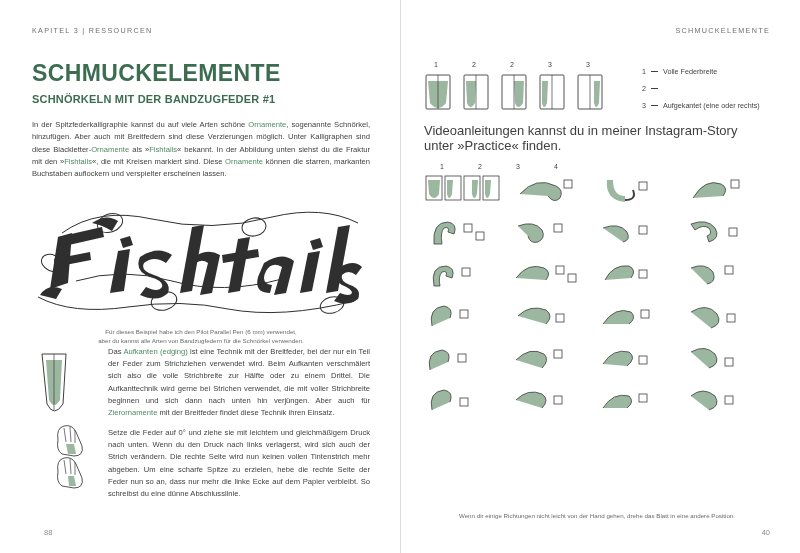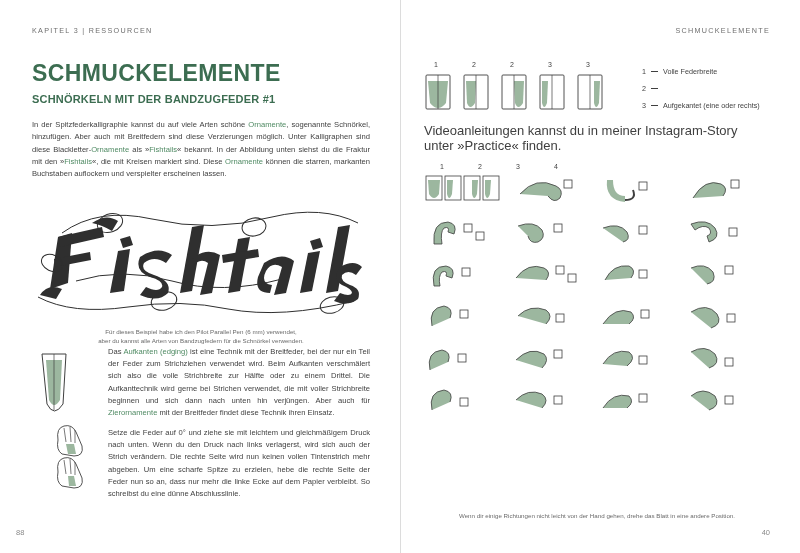"88" .pagenum.left { left: 16px -> 44px }
